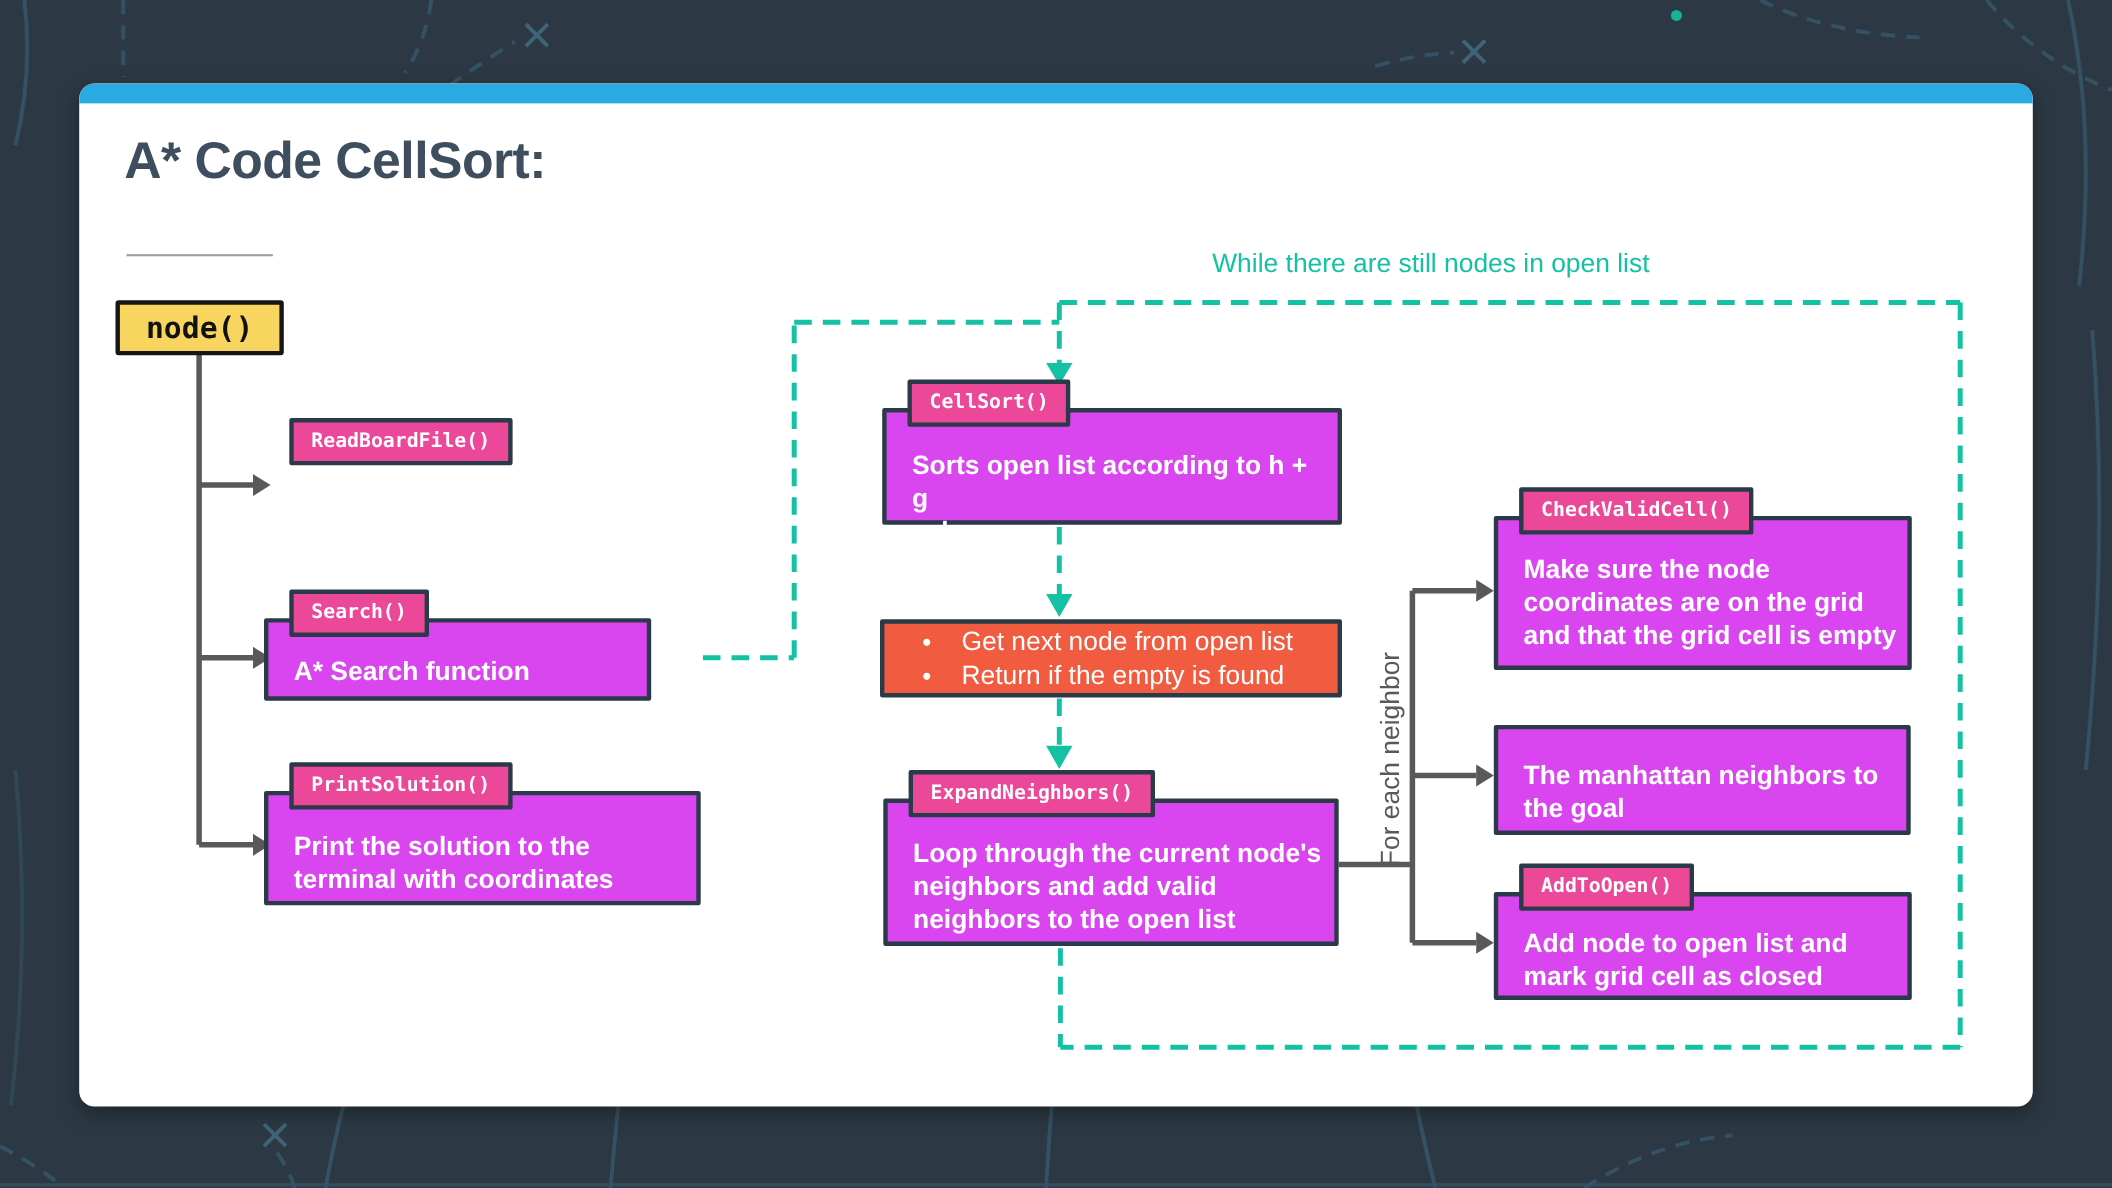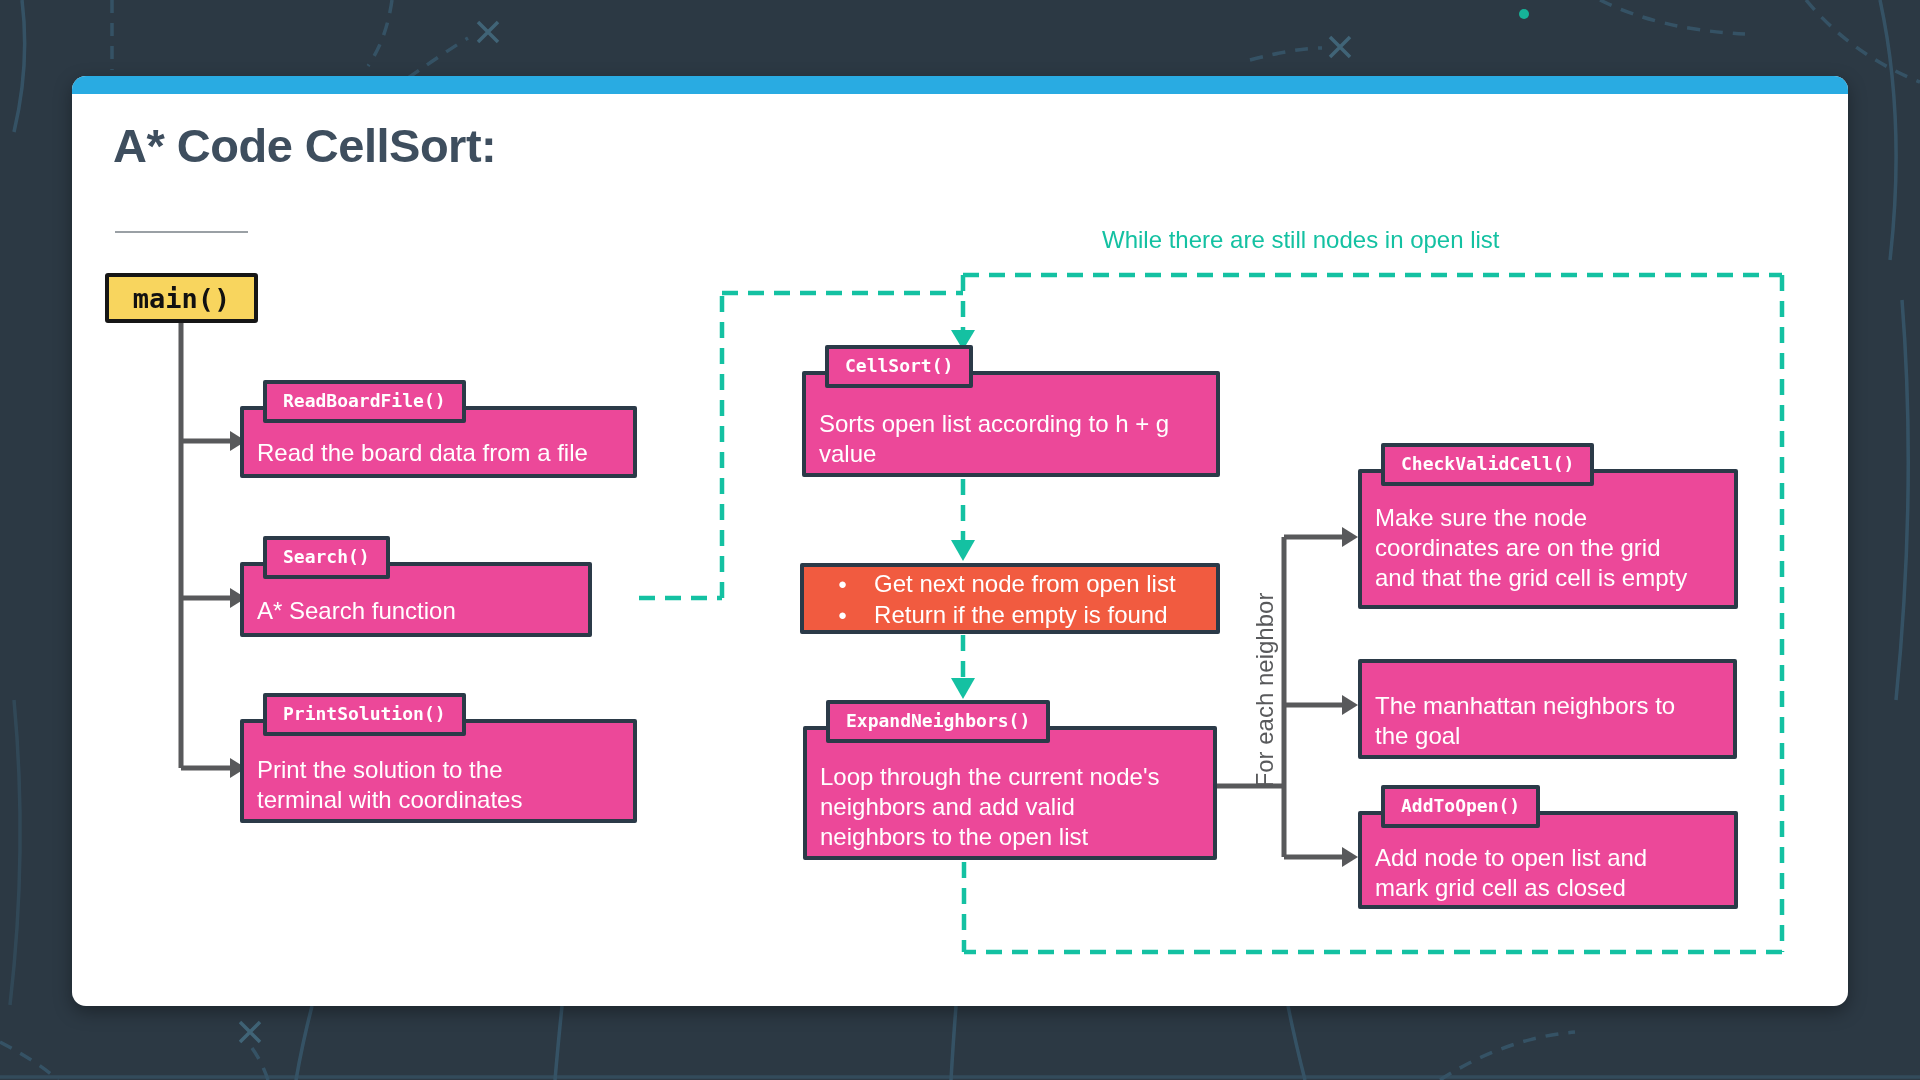"main()" div.abs { text: main -> node }
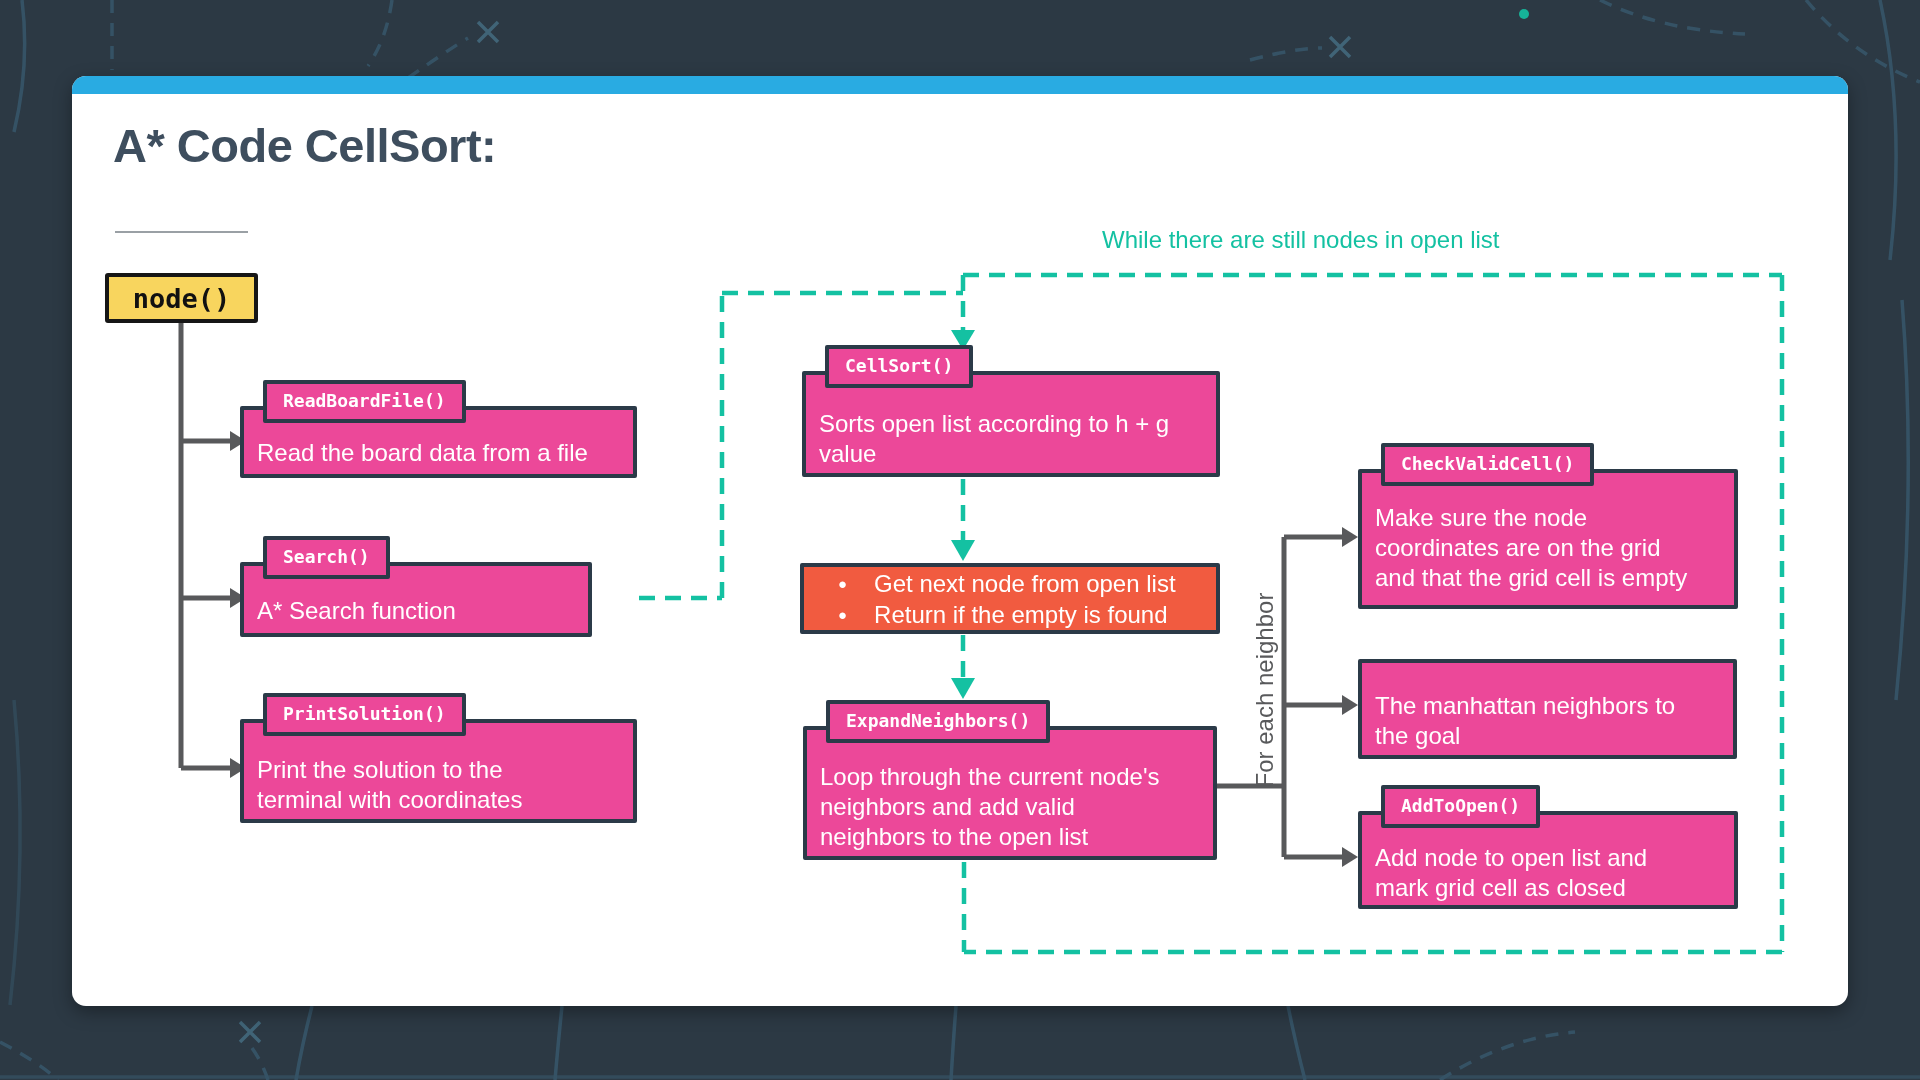"Sorts open list according to" .bodybox { background: #ec4899 -> #d946ef; font-weight: none -> bold; padding: 32px 10px 10px 13px -> 32px 10px 10px 23px }
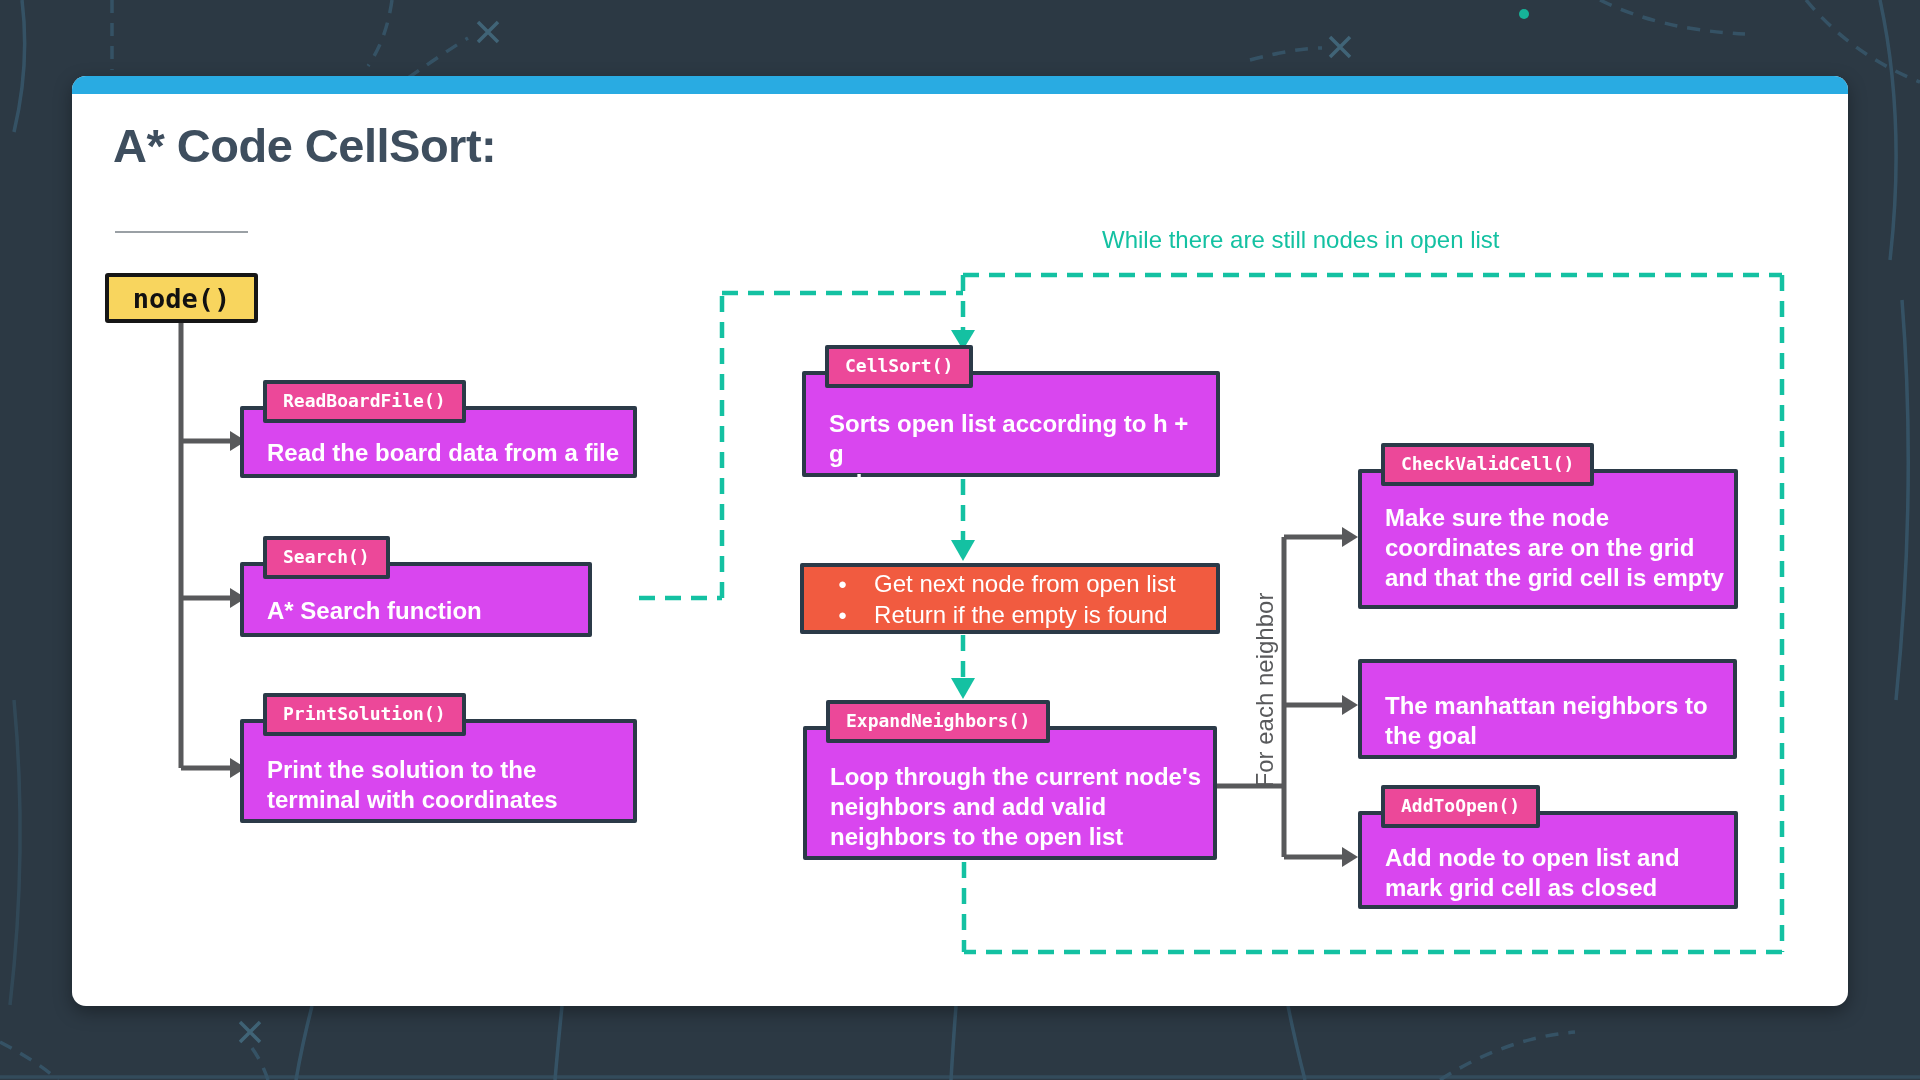"Read the board data from" div.bodybox { html: <div>Read the board data from a file</div> -> none }
